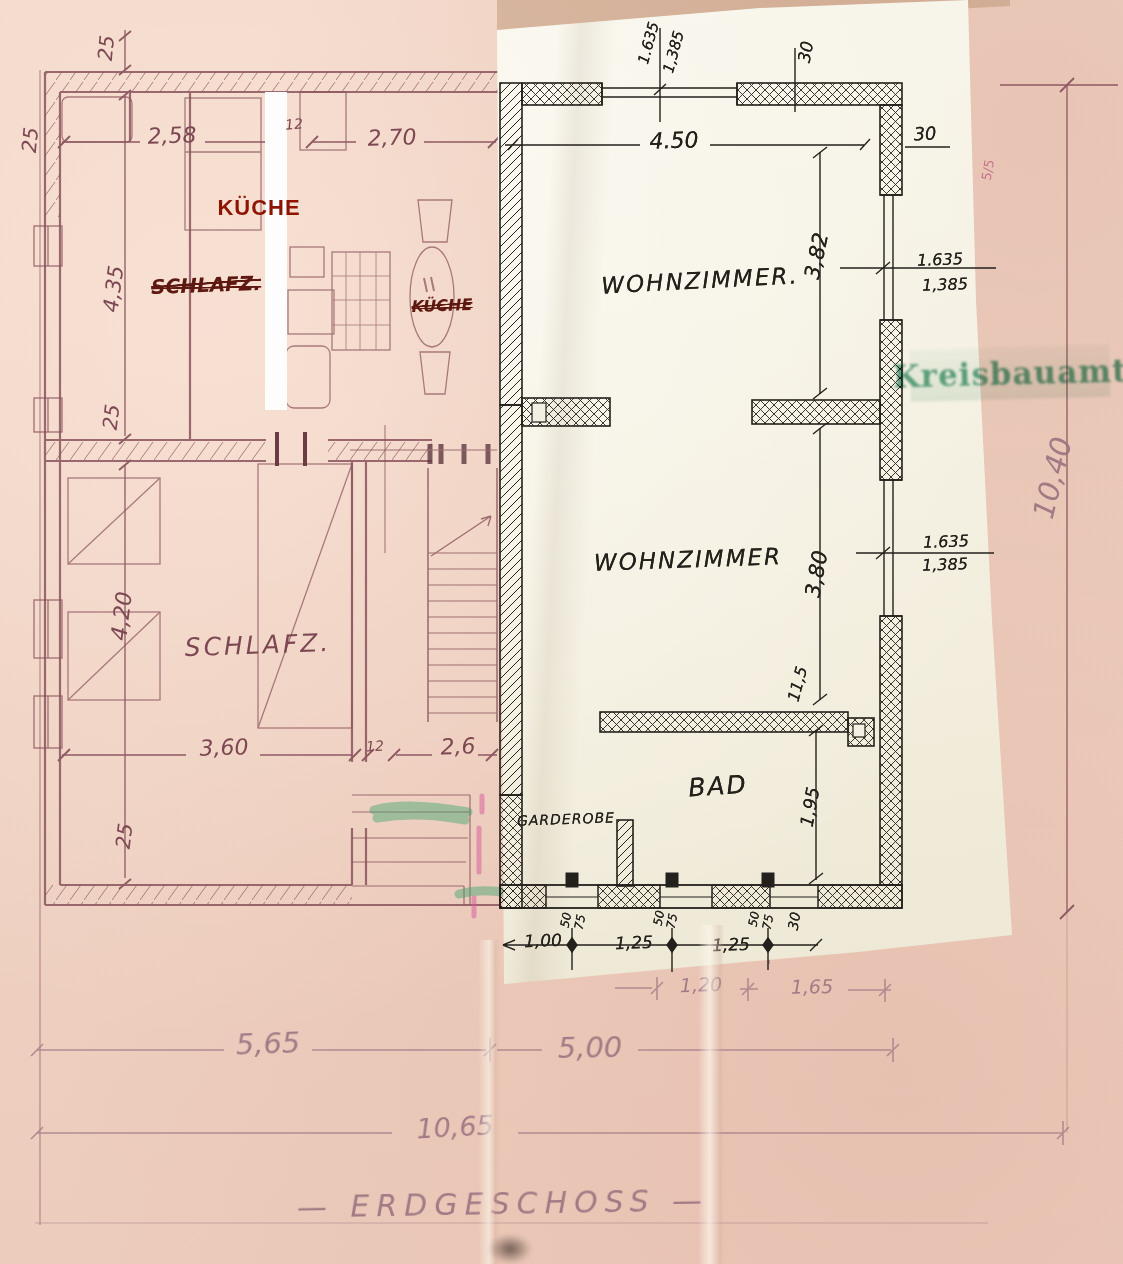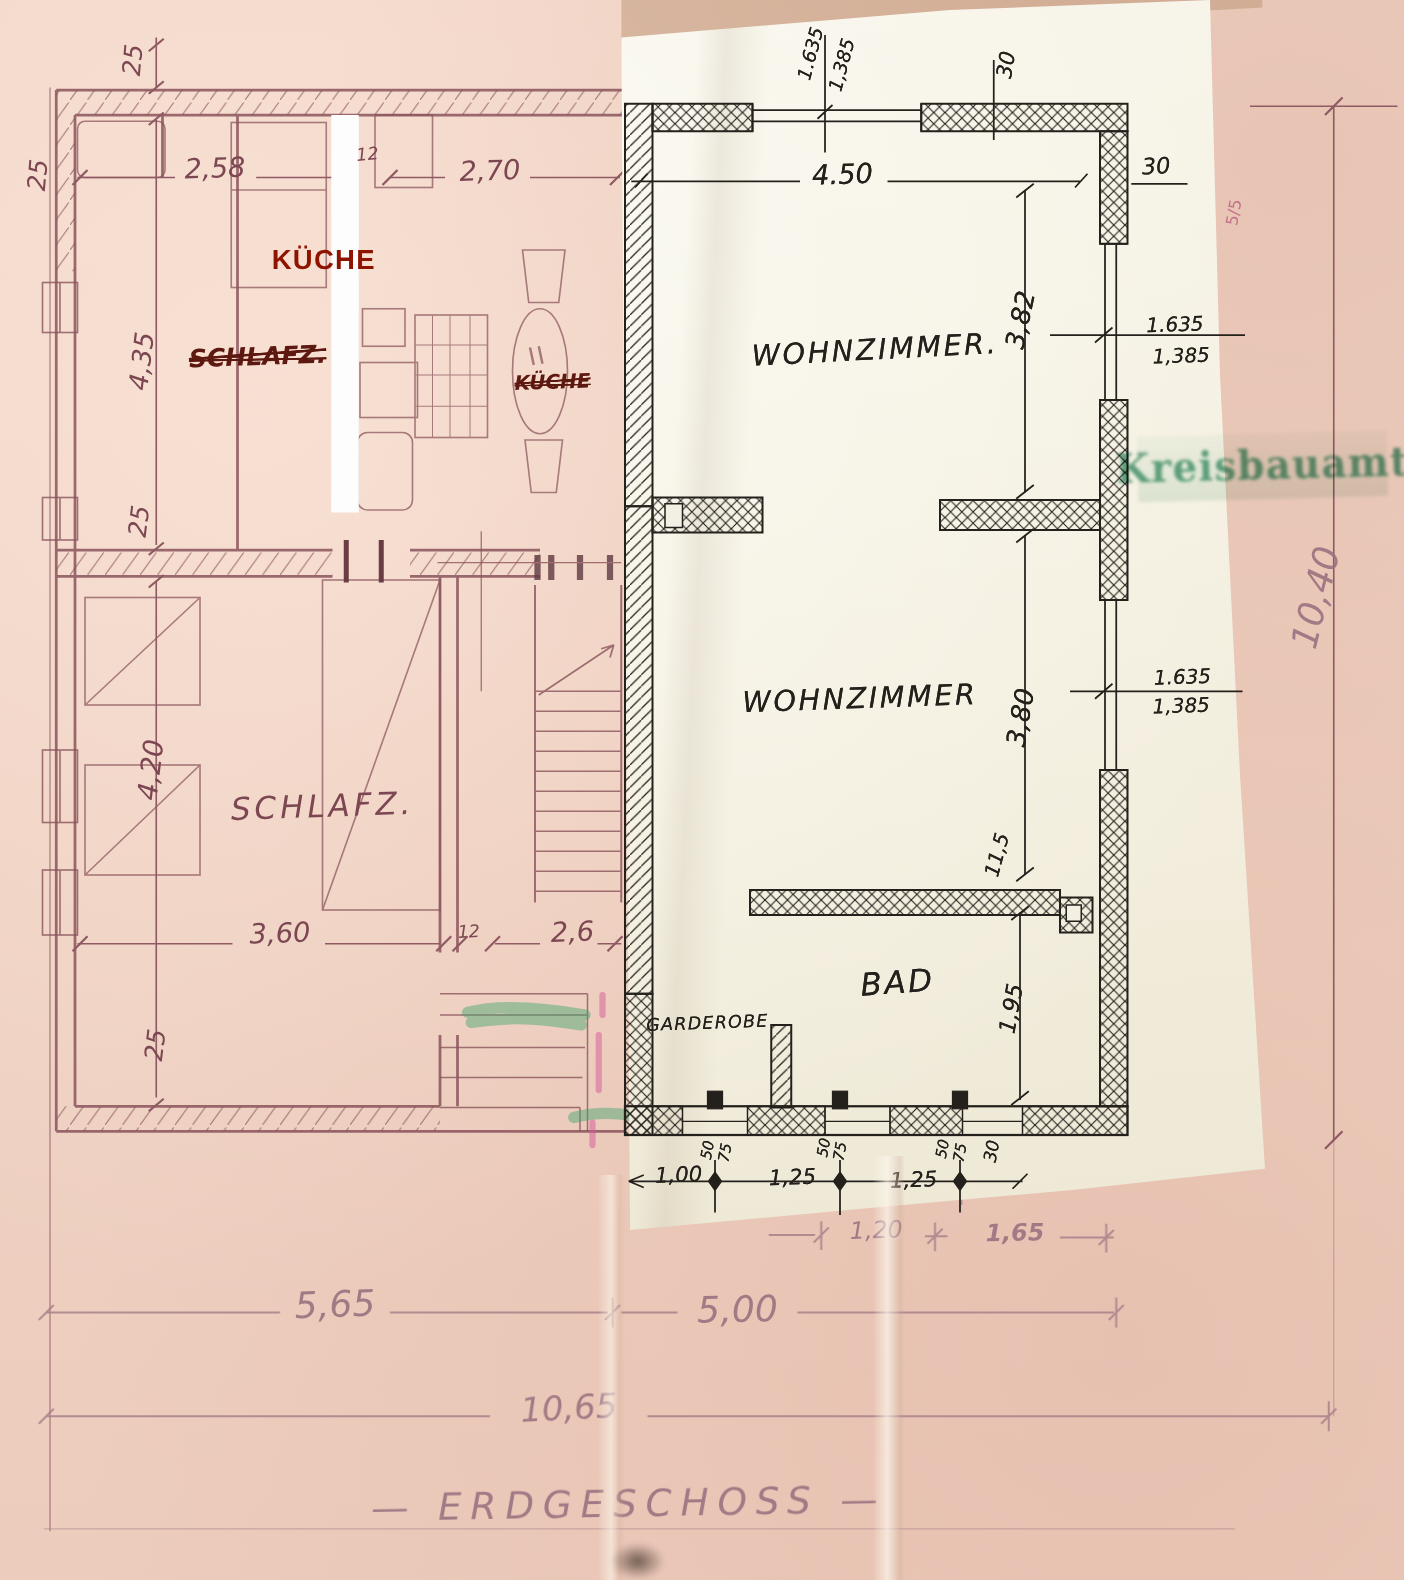"1,65" span.lbl { font-weight: bold -> none }
